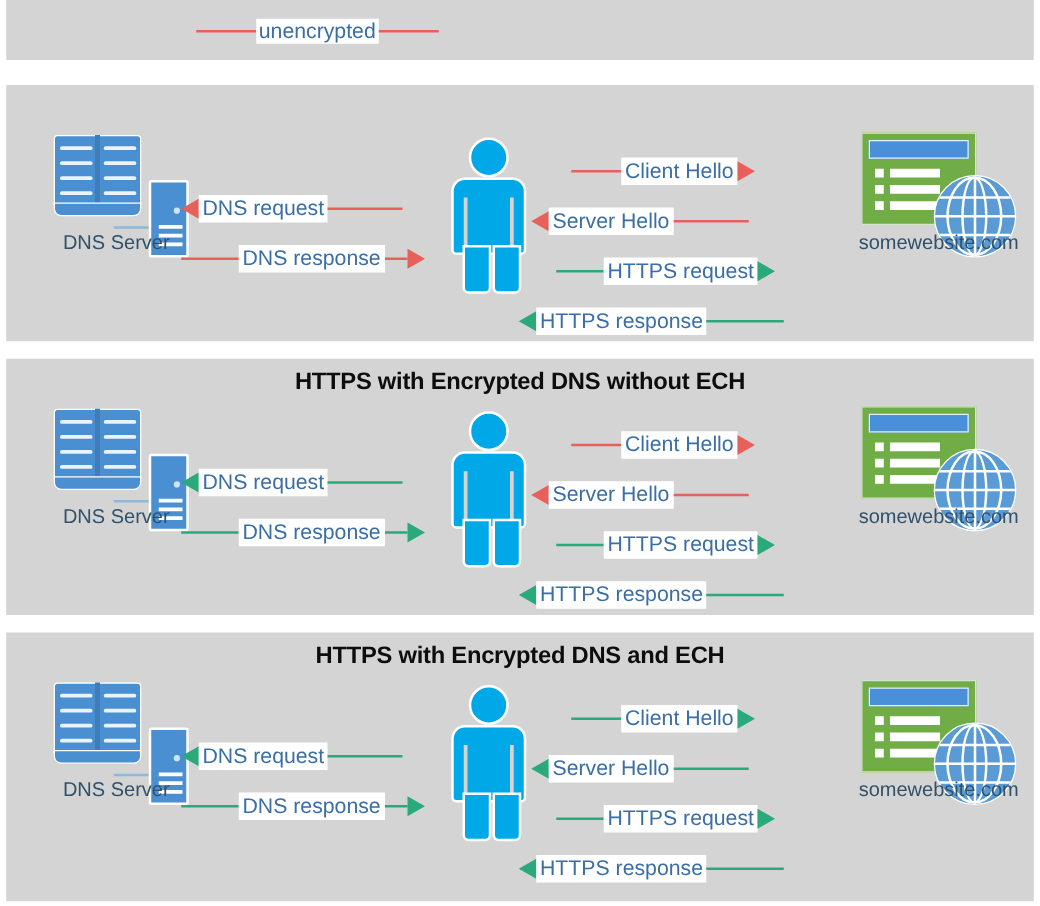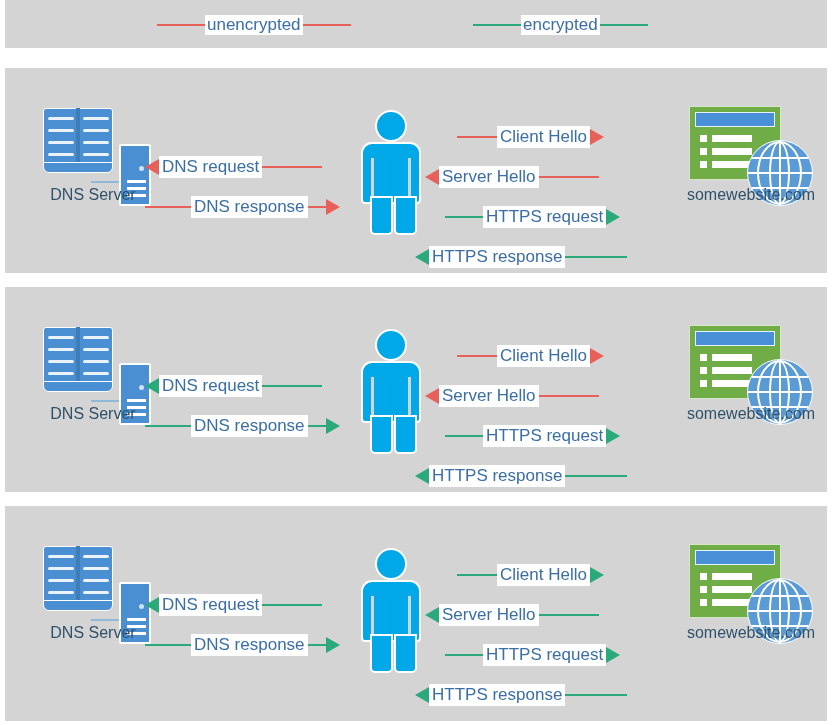"encrypted" div.legend-item { html: <div> <span></span> <span>encrypted</span> <span></span> </div> -> none }
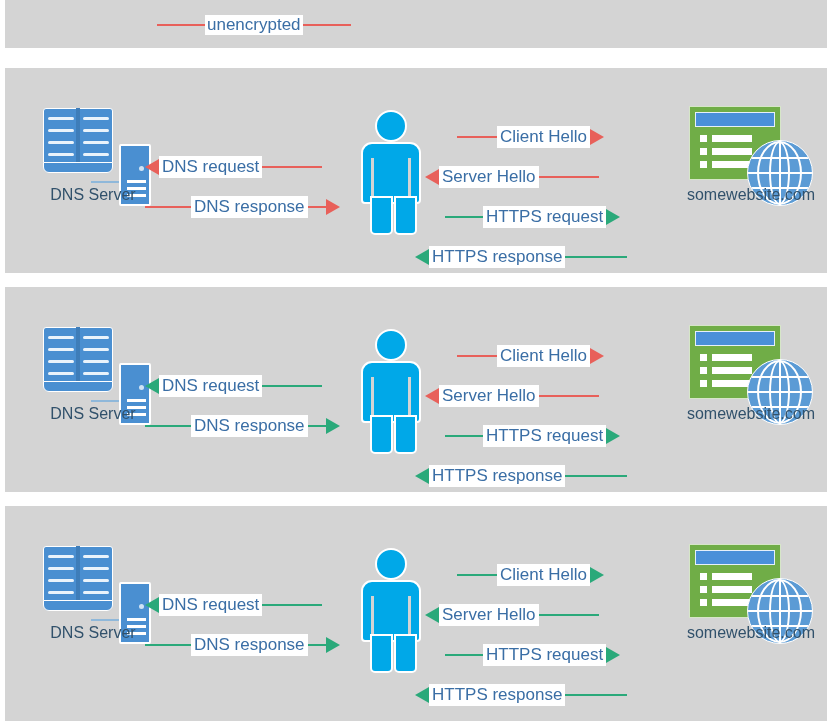"HTTPS with Encrypted DNS without" div.panel-title { html: none -> <div>HTTPS with Encrypted DNS without ECH</div> }
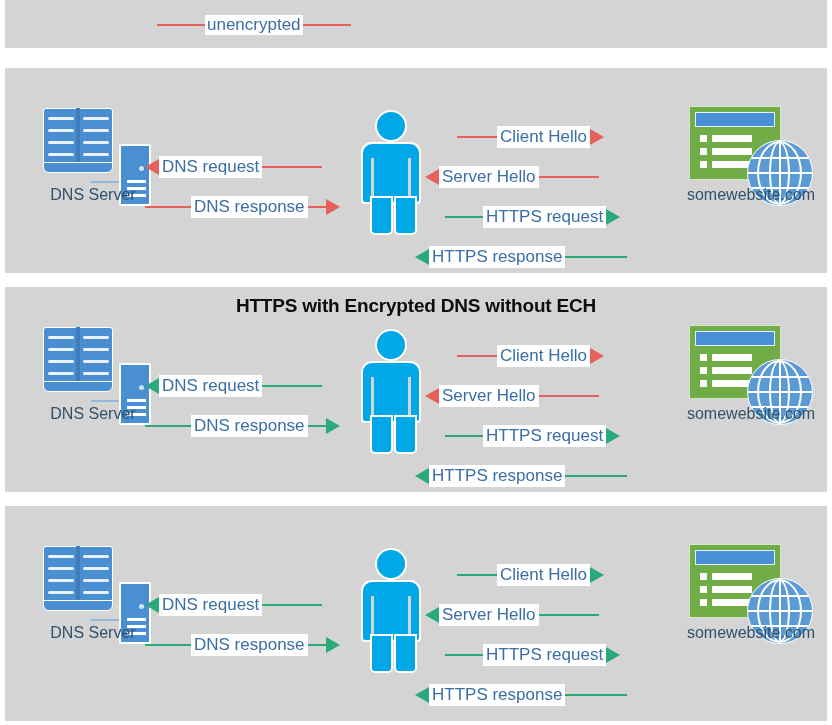"HTTPS with Encrypted DNS and" div.panel-title { html: none -> <div>HTTPS with Encrypted DNS and ECH</div> }
